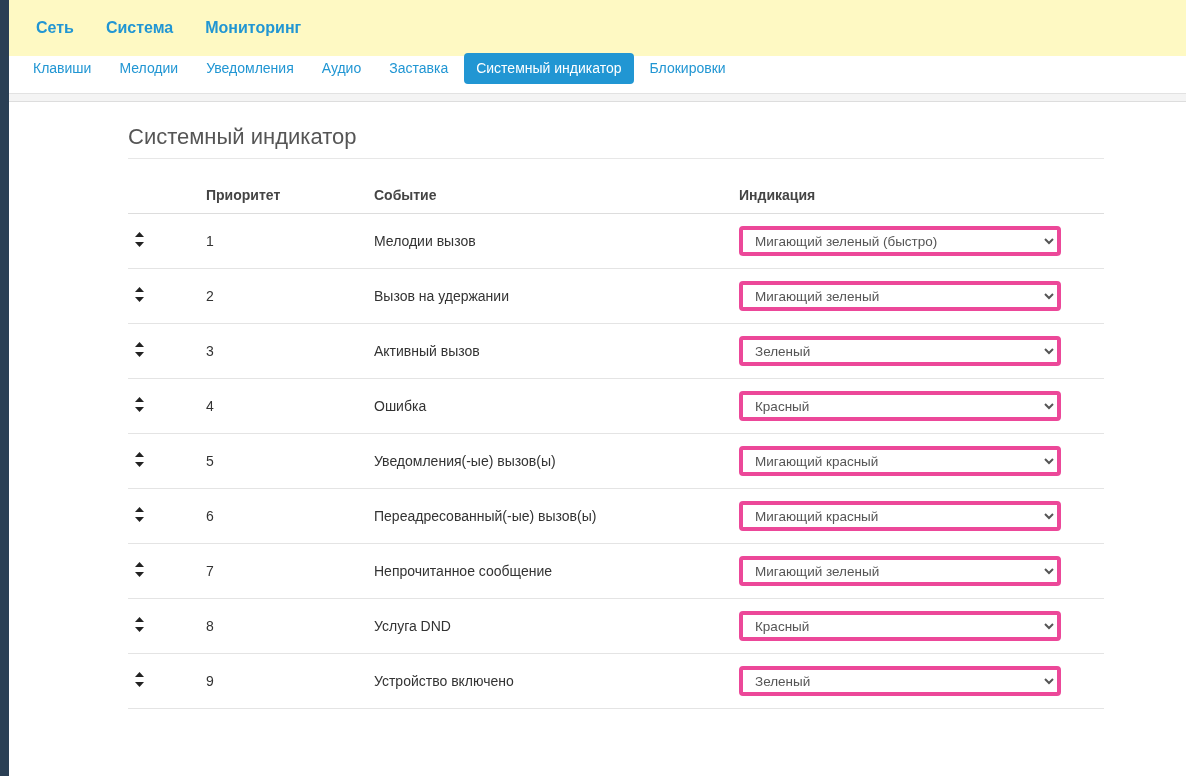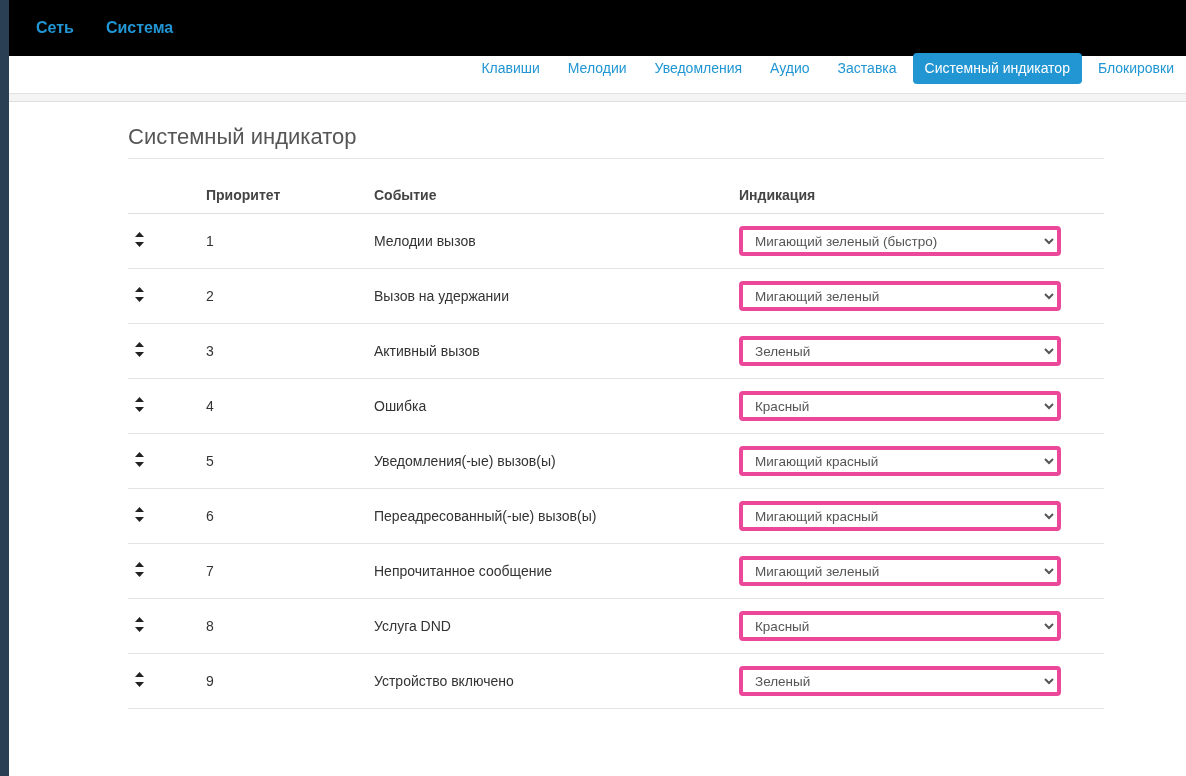"Сеть" .topnav { background: #000000 -> #fef9c3 }
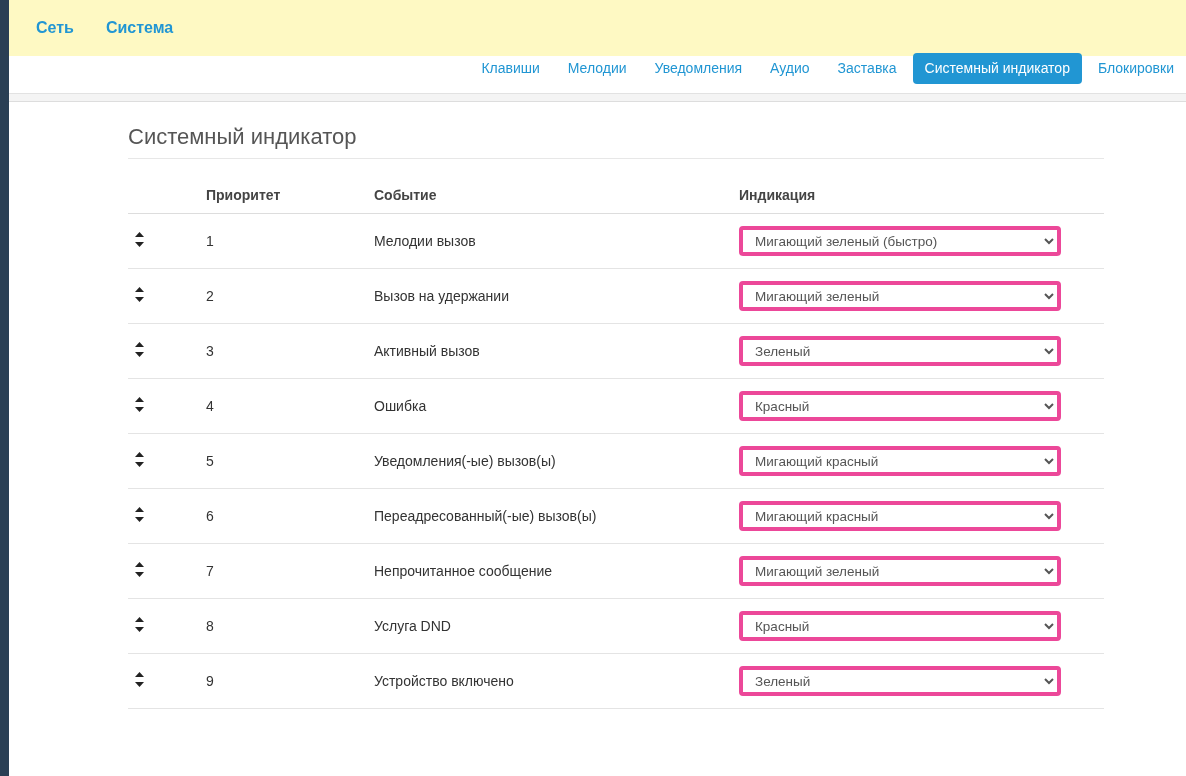"Мониторинг" div.topnav-item { html: none -> <div>Мониторинг</div> }
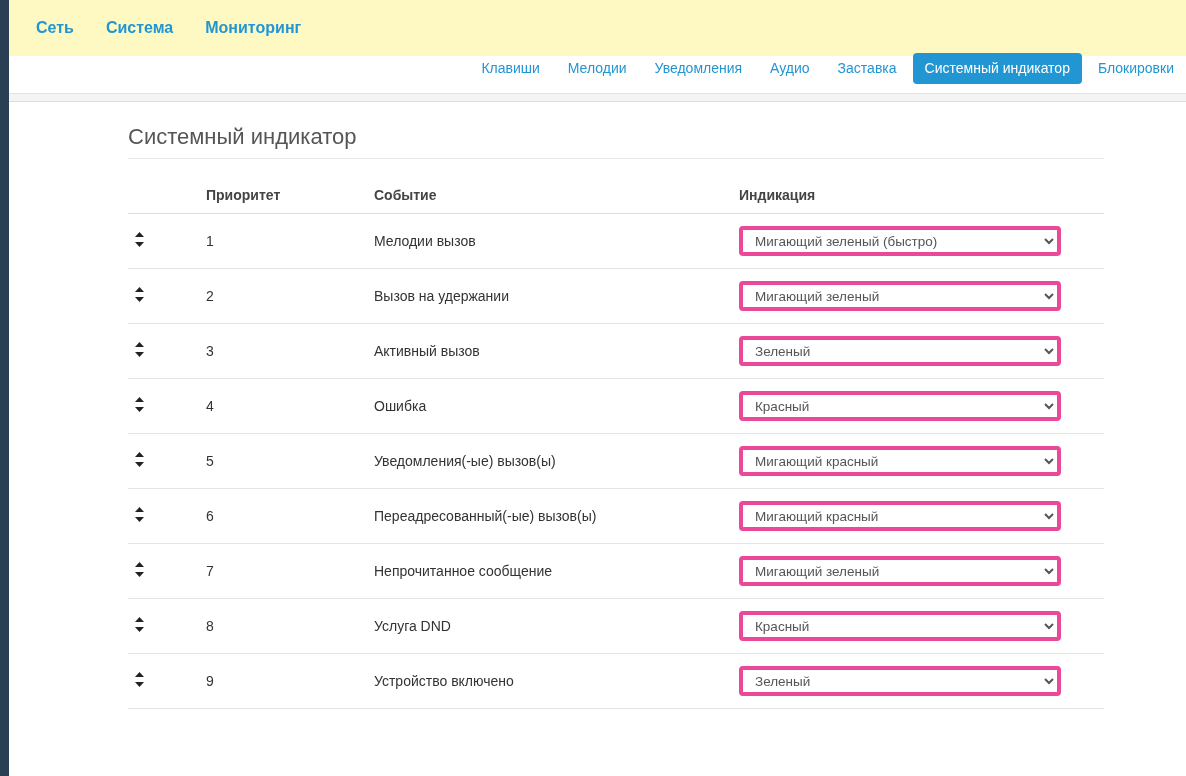"Клавиши" .subnav { justify-content: flex-end -> none }
